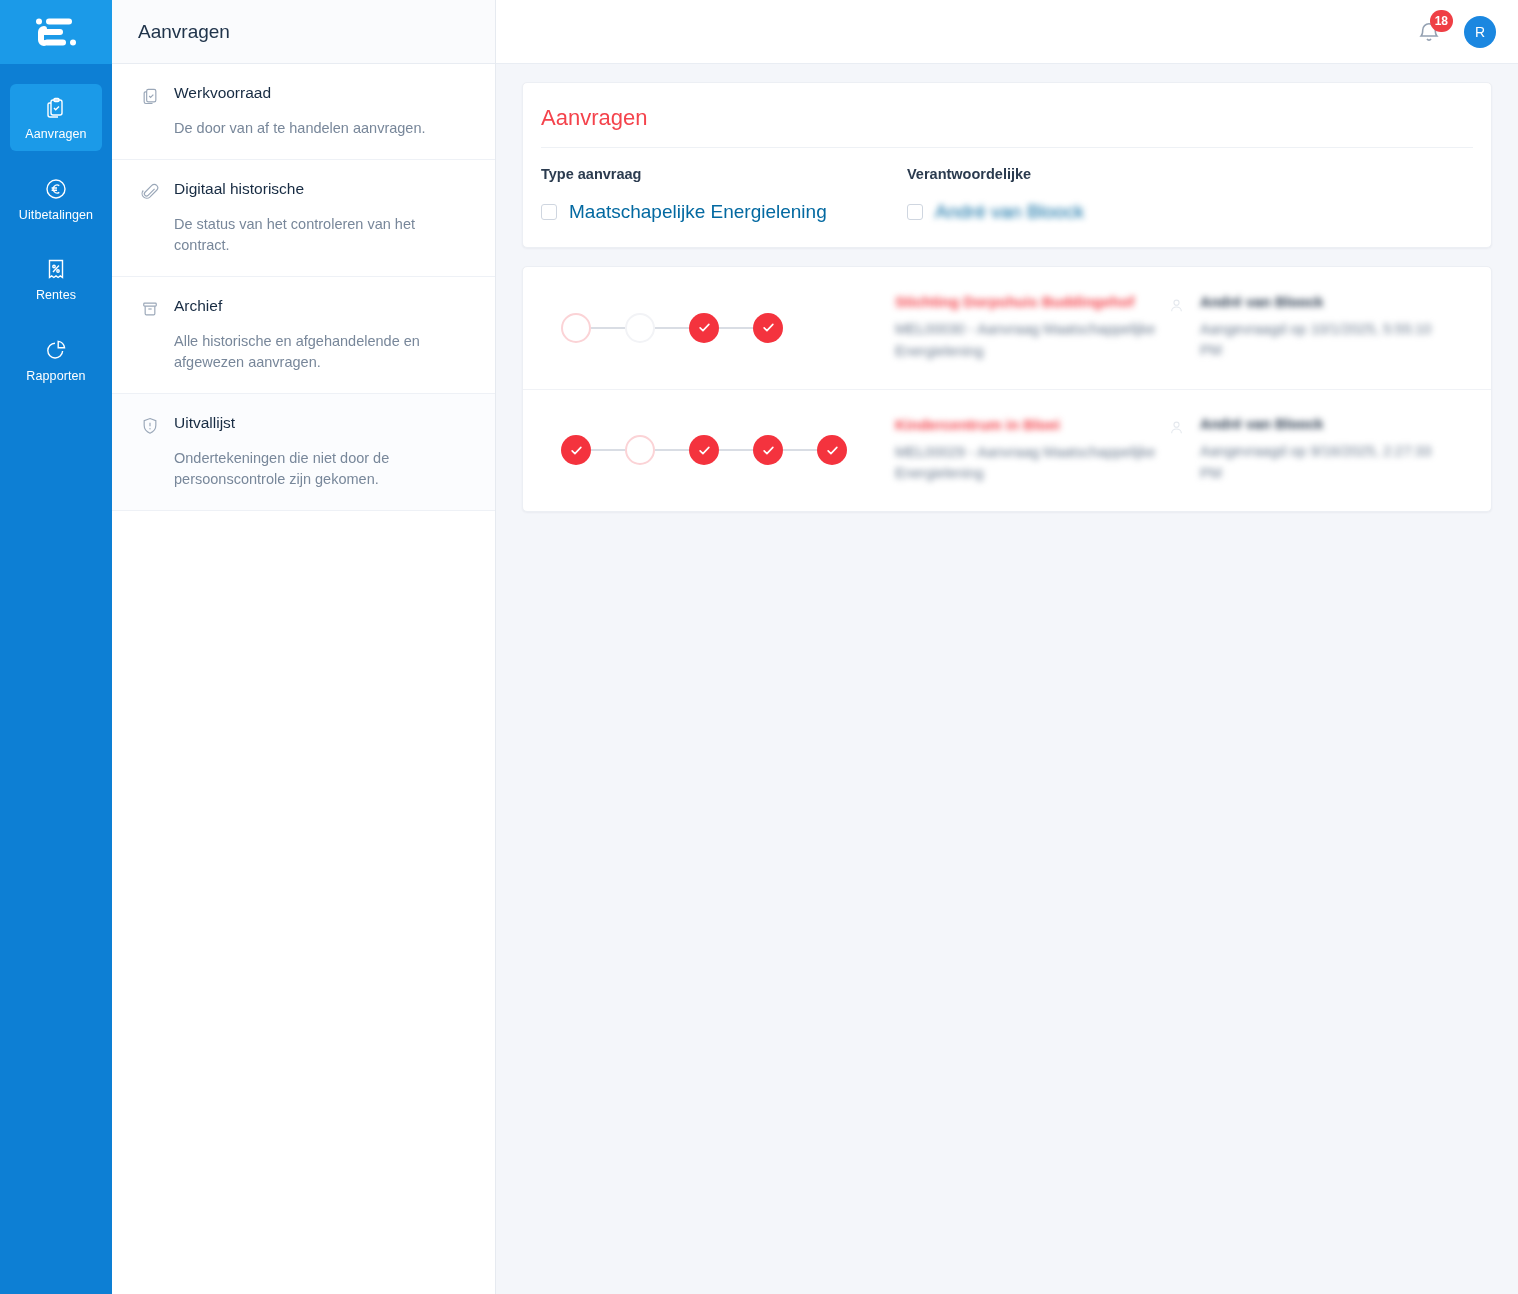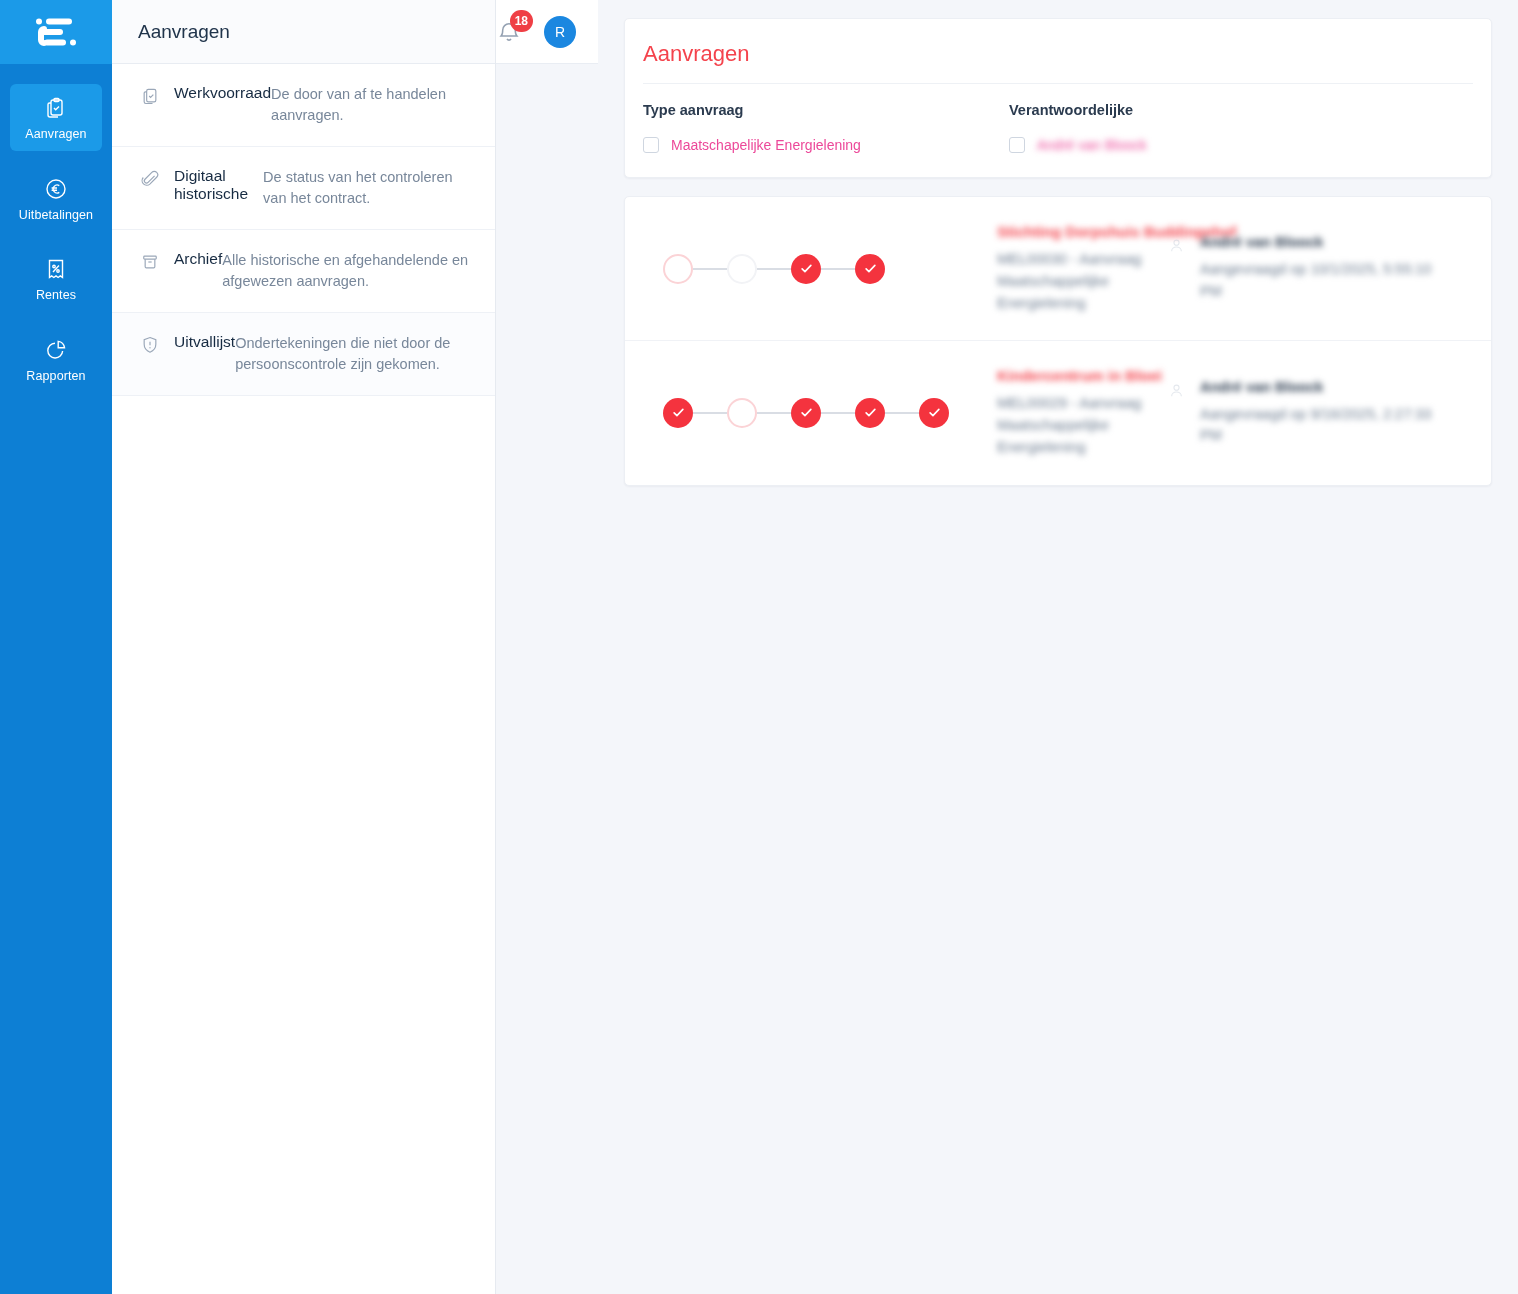"18" .main { flex-direction: row -> column }
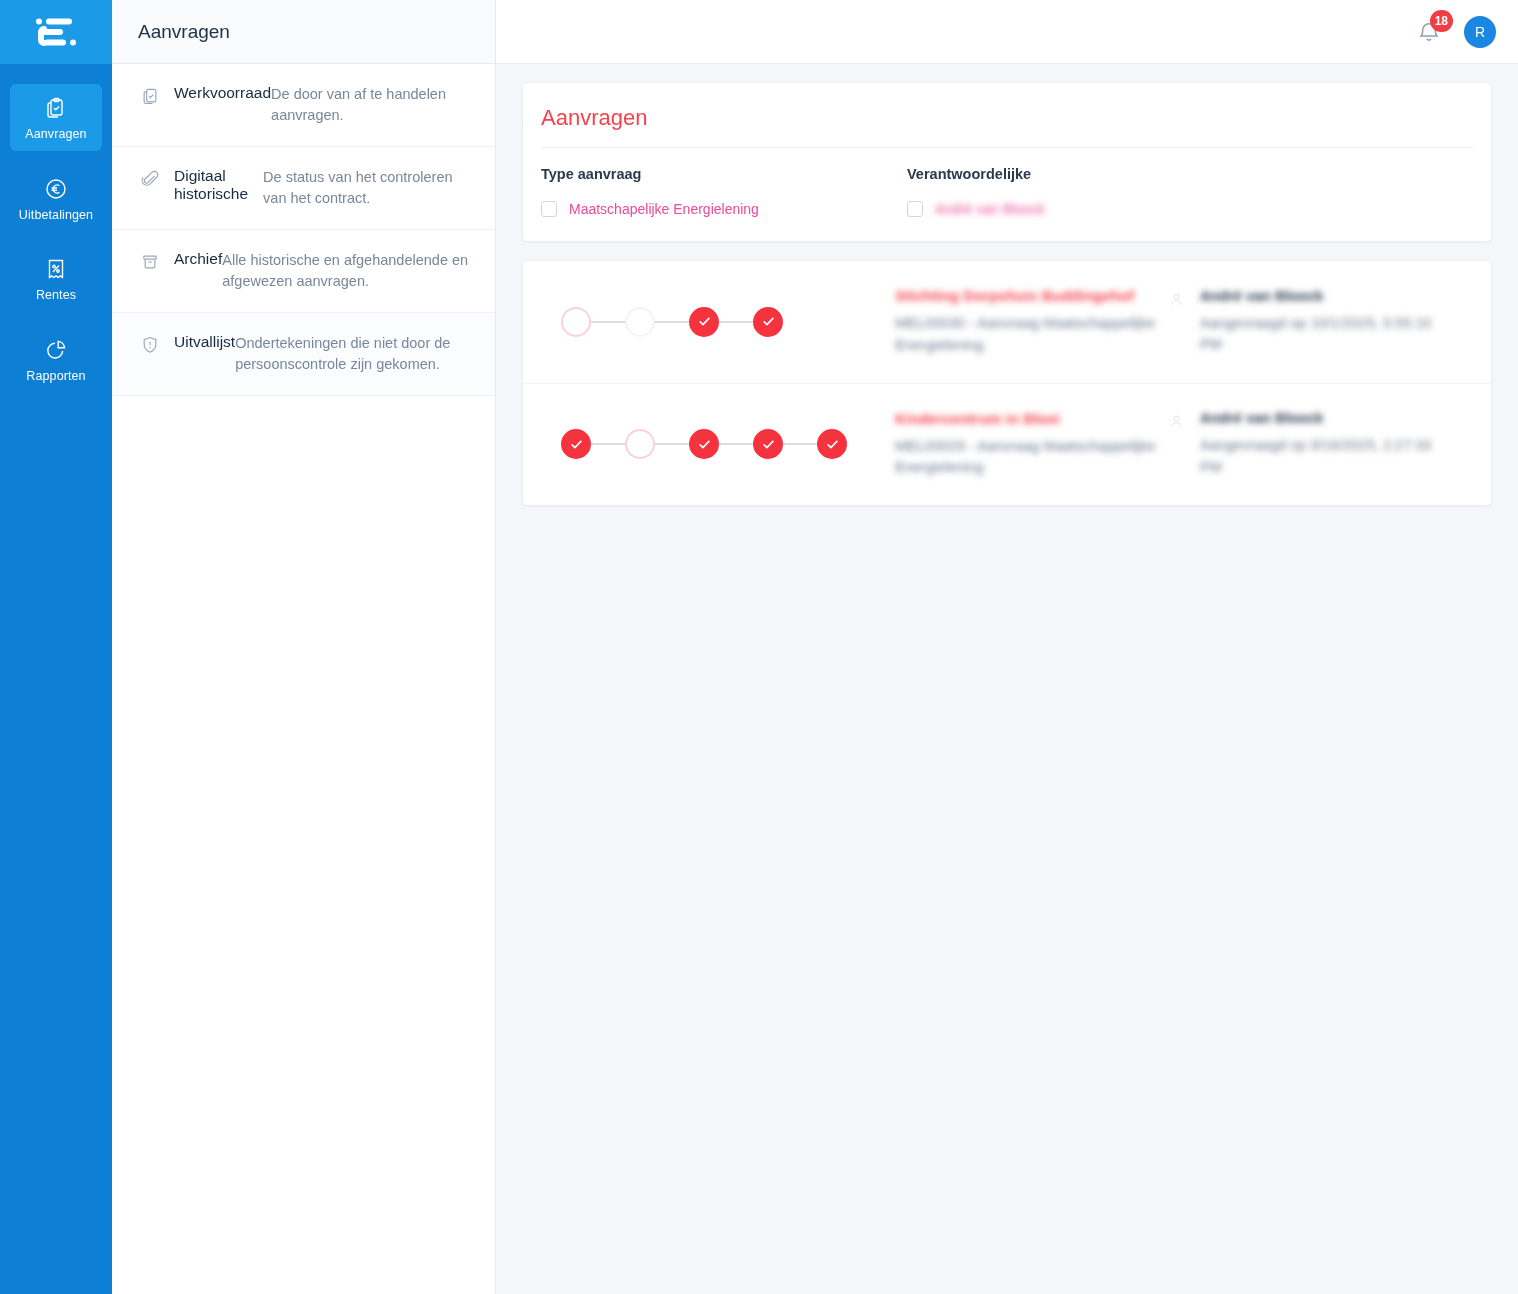"Werkvoorraad" .si-text { flex-direction: none -> column; gap: 0 -> 16px }
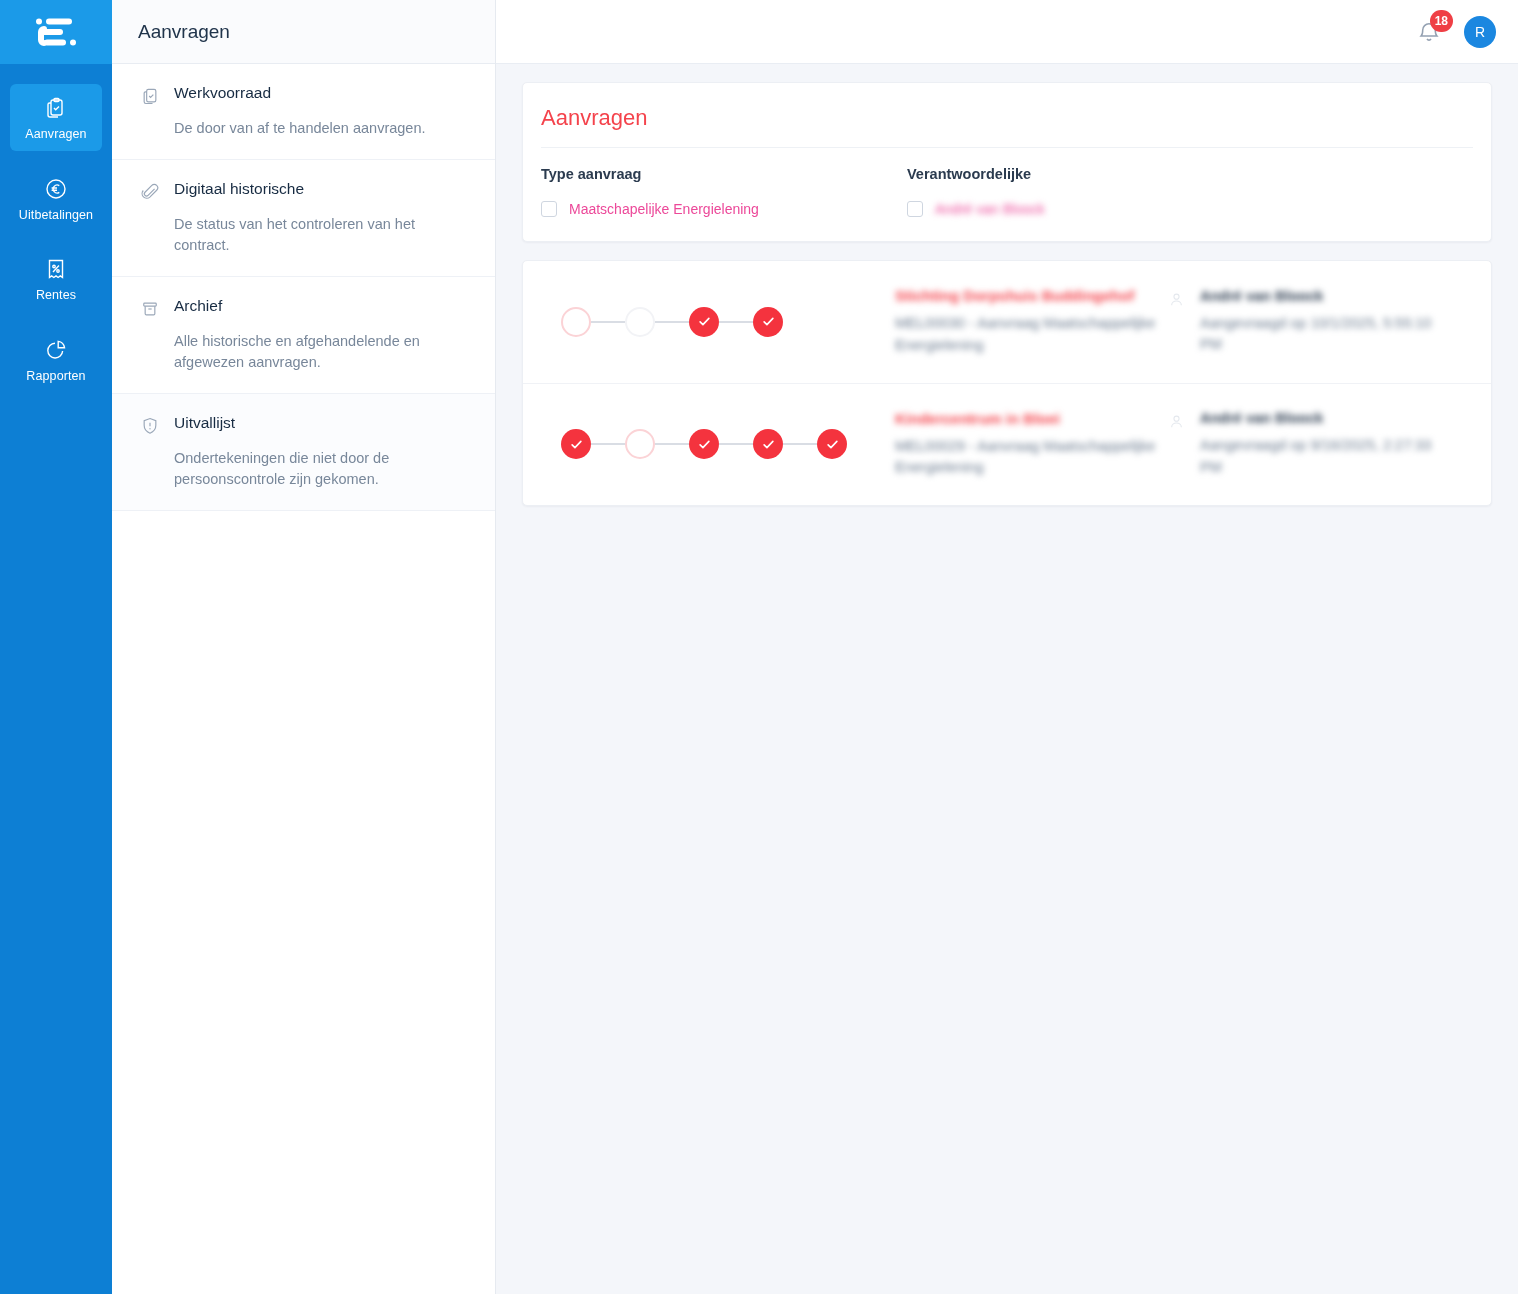"Maatschapelijke Energielening" .cb-text { color: #ec4899 -> #0369a1; font-size: 14px -> 19px }
